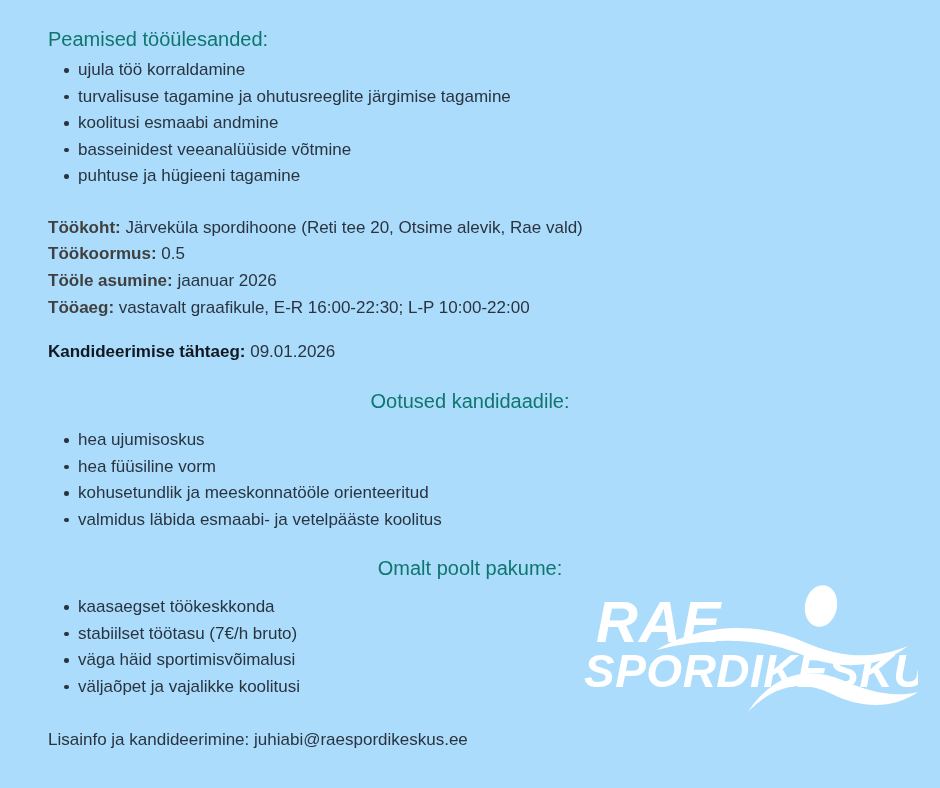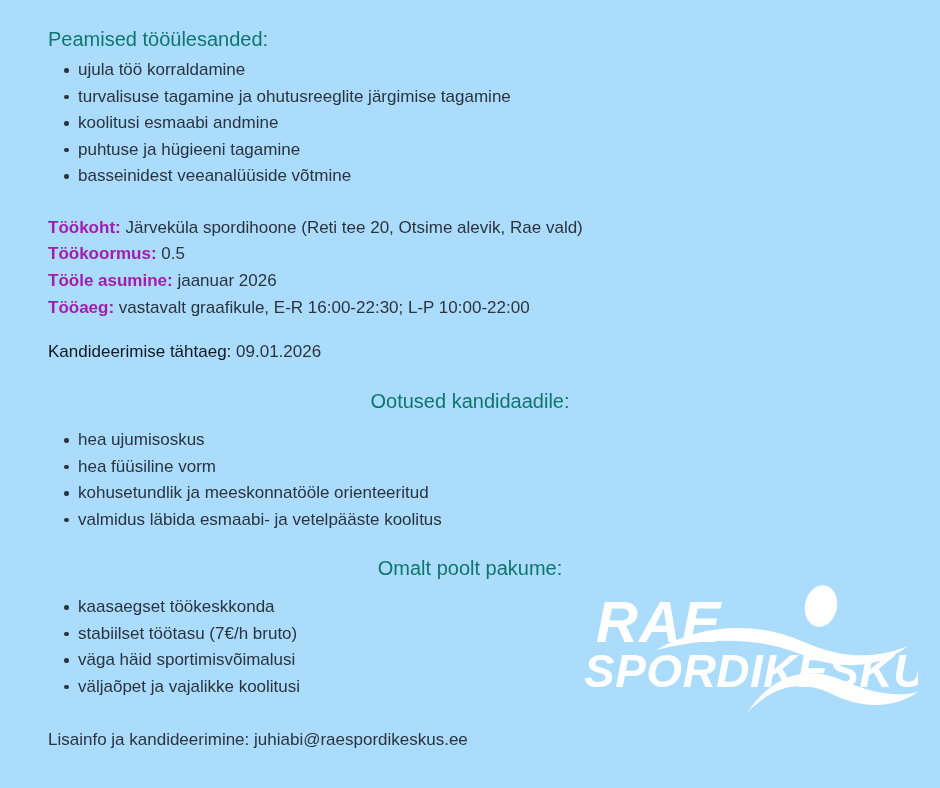"puhtuse ja hügieeni tagamine" li { order: before "basseinidest veeanalüüside võtmine" -> after "basseinidest veeanalüüside võtmine" }
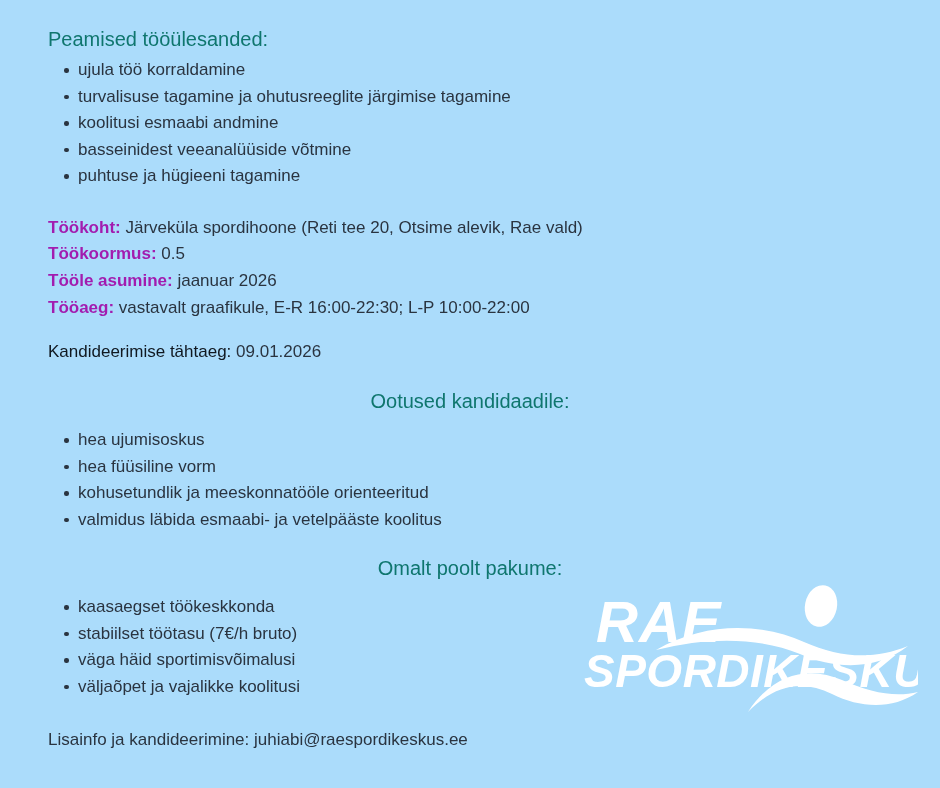"Töökoht:" .details .row .lbl { color: #a21caf -> #404040 }
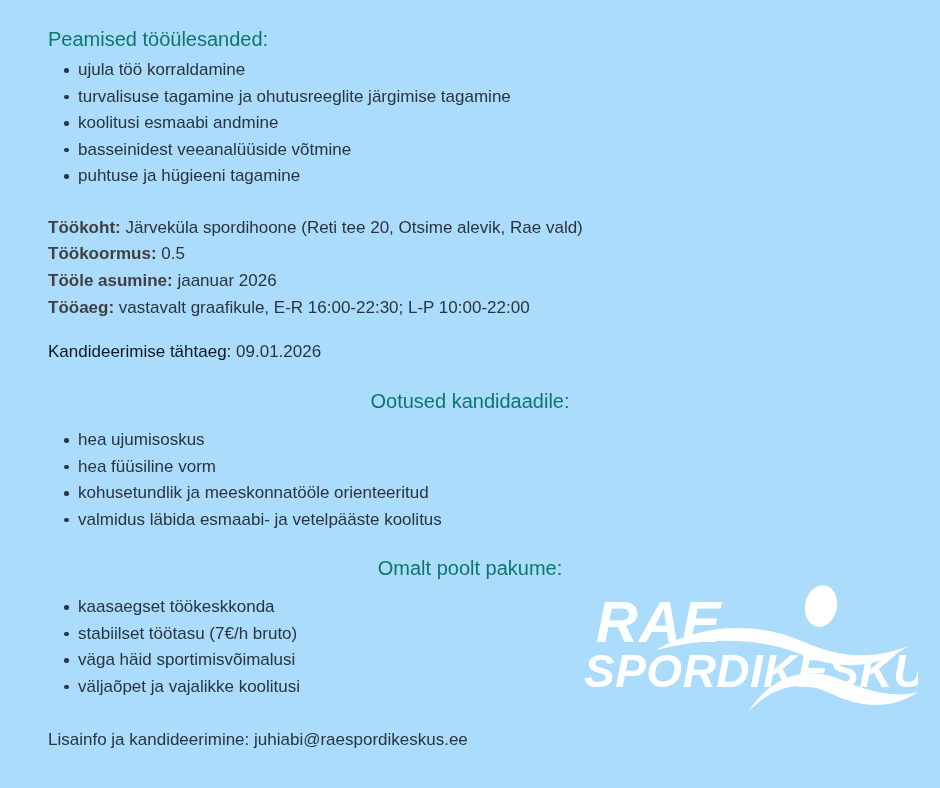"Kandideerimise tähtaeg:" .details .deadline .lbl { font-weight: 400 -> 700 }
